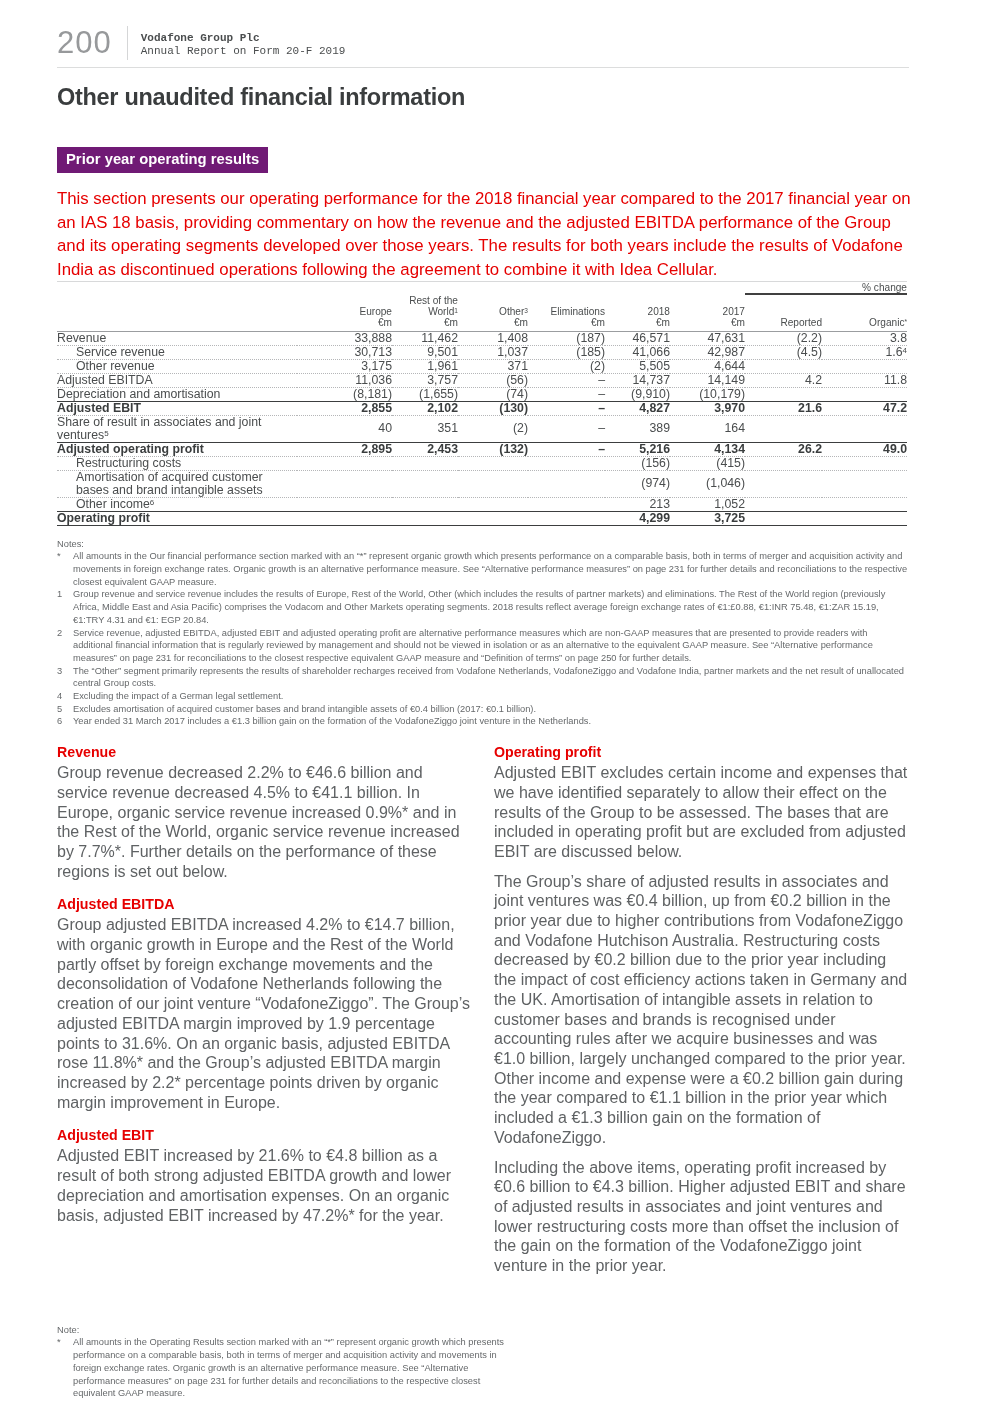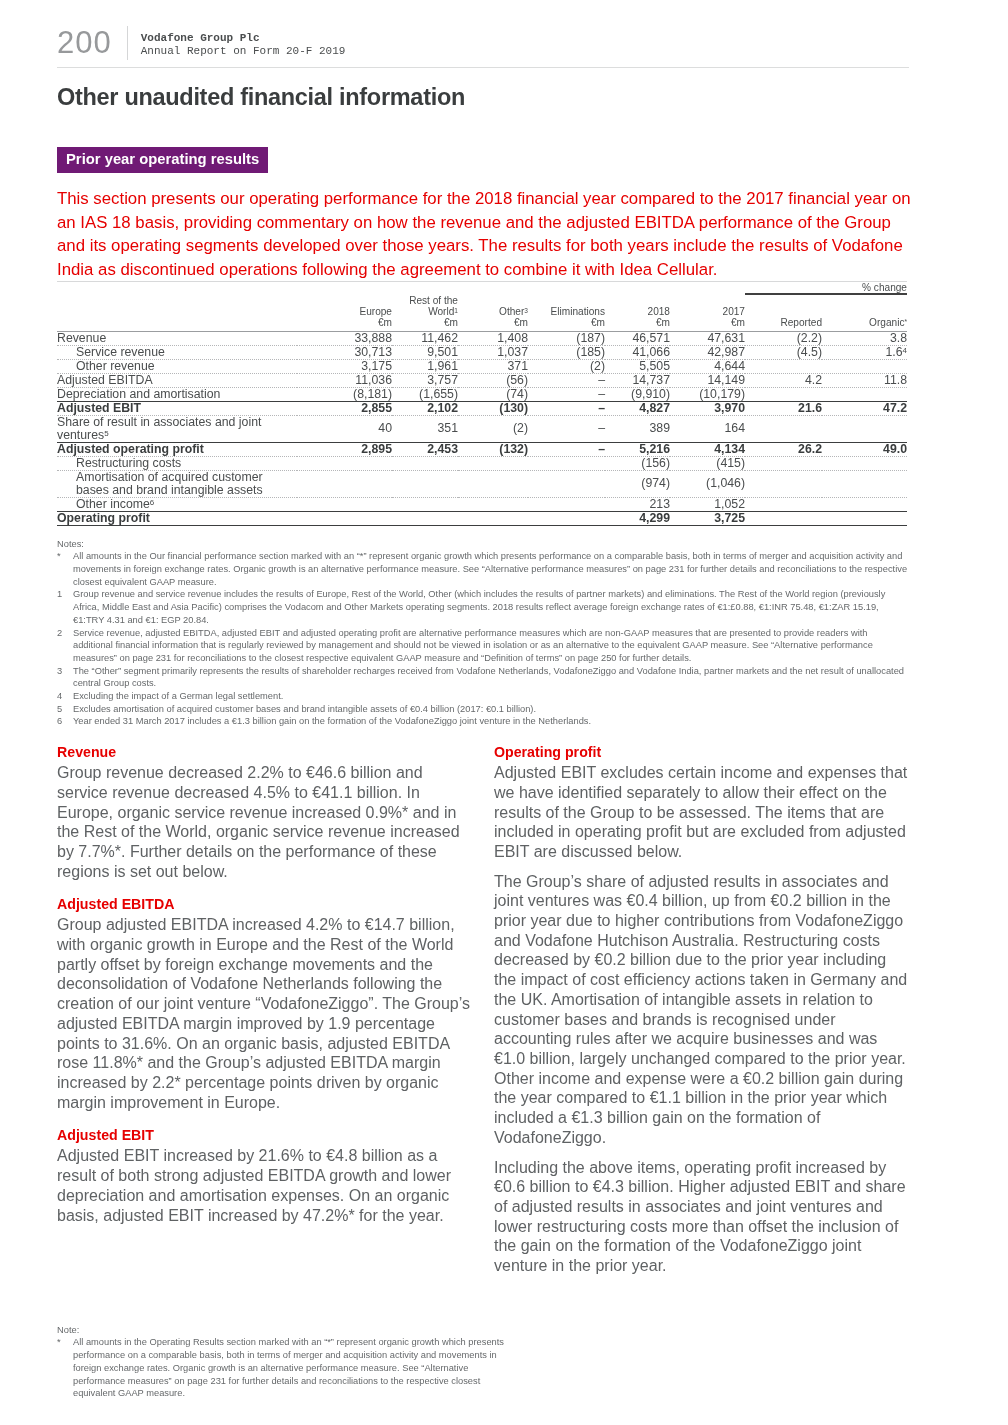"Adjusted EBIT excludes certain income" p.body-p { text: items -> bases }
